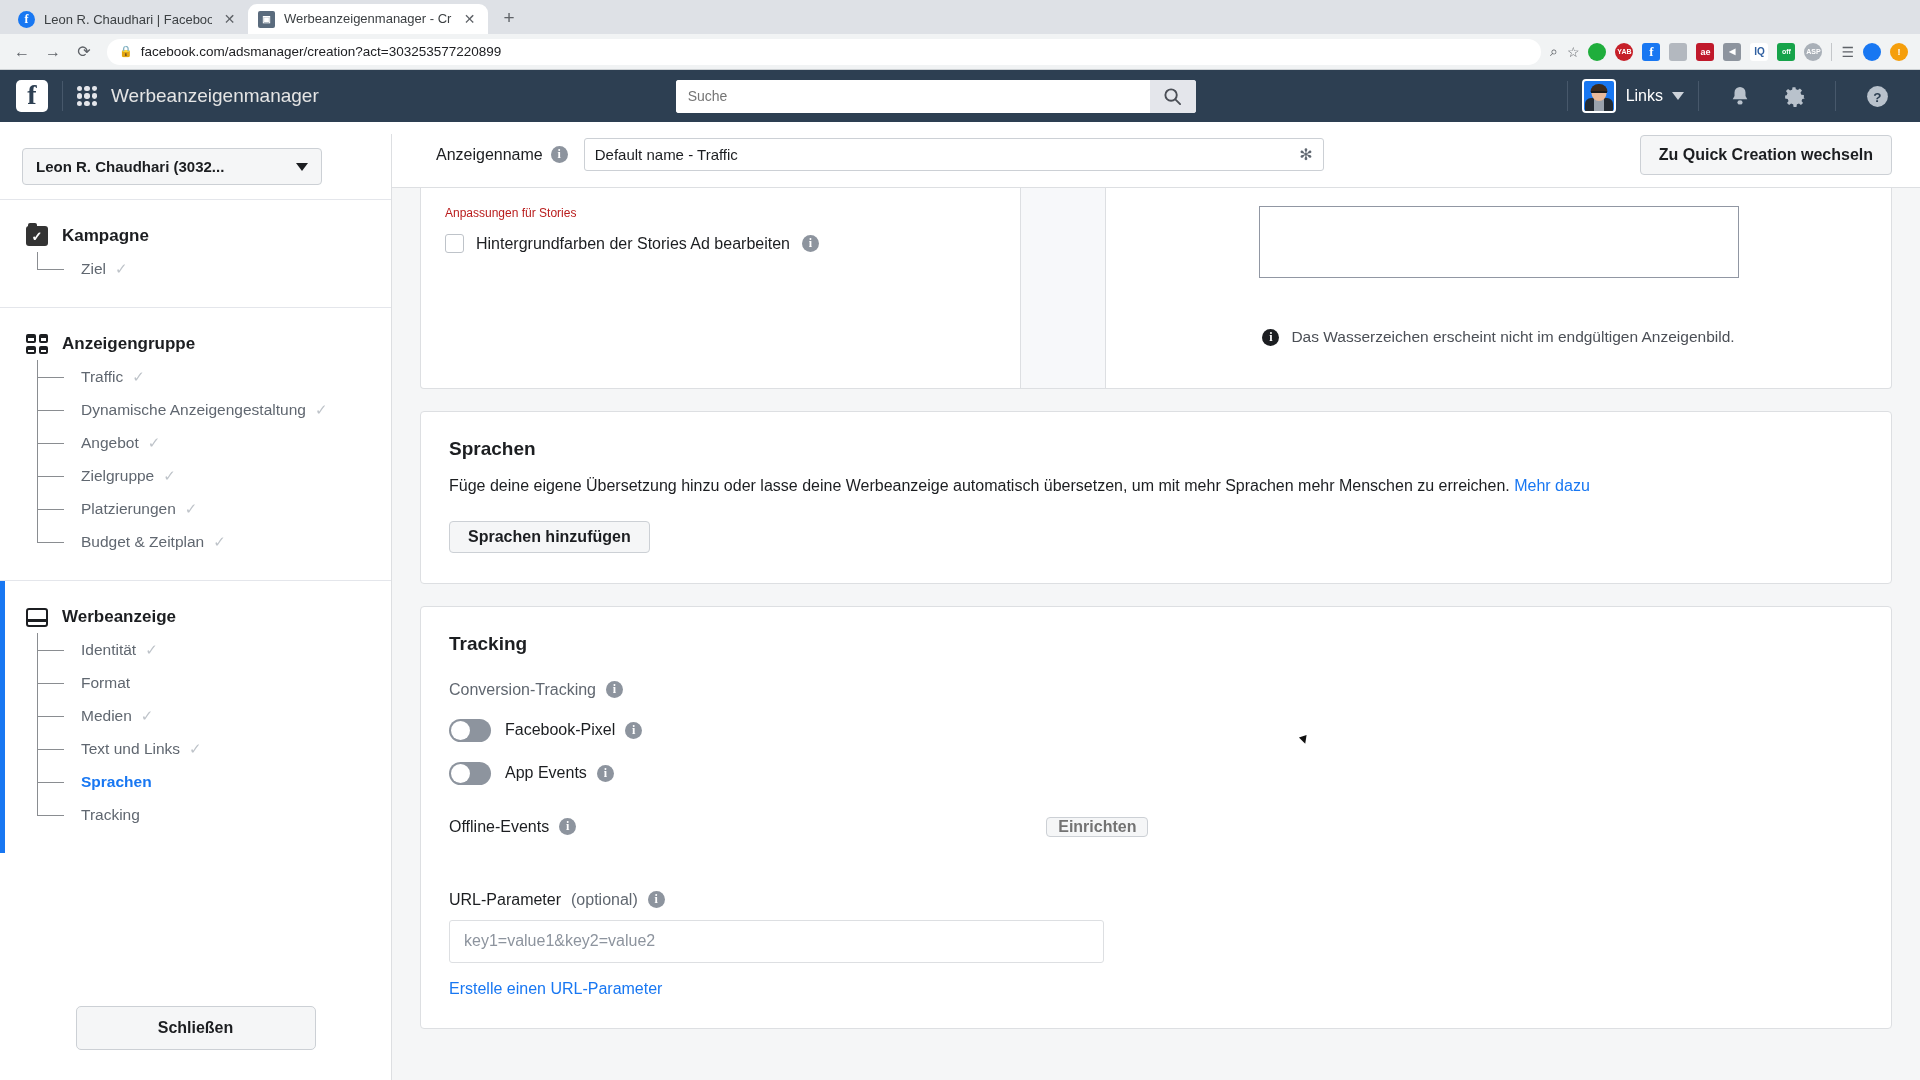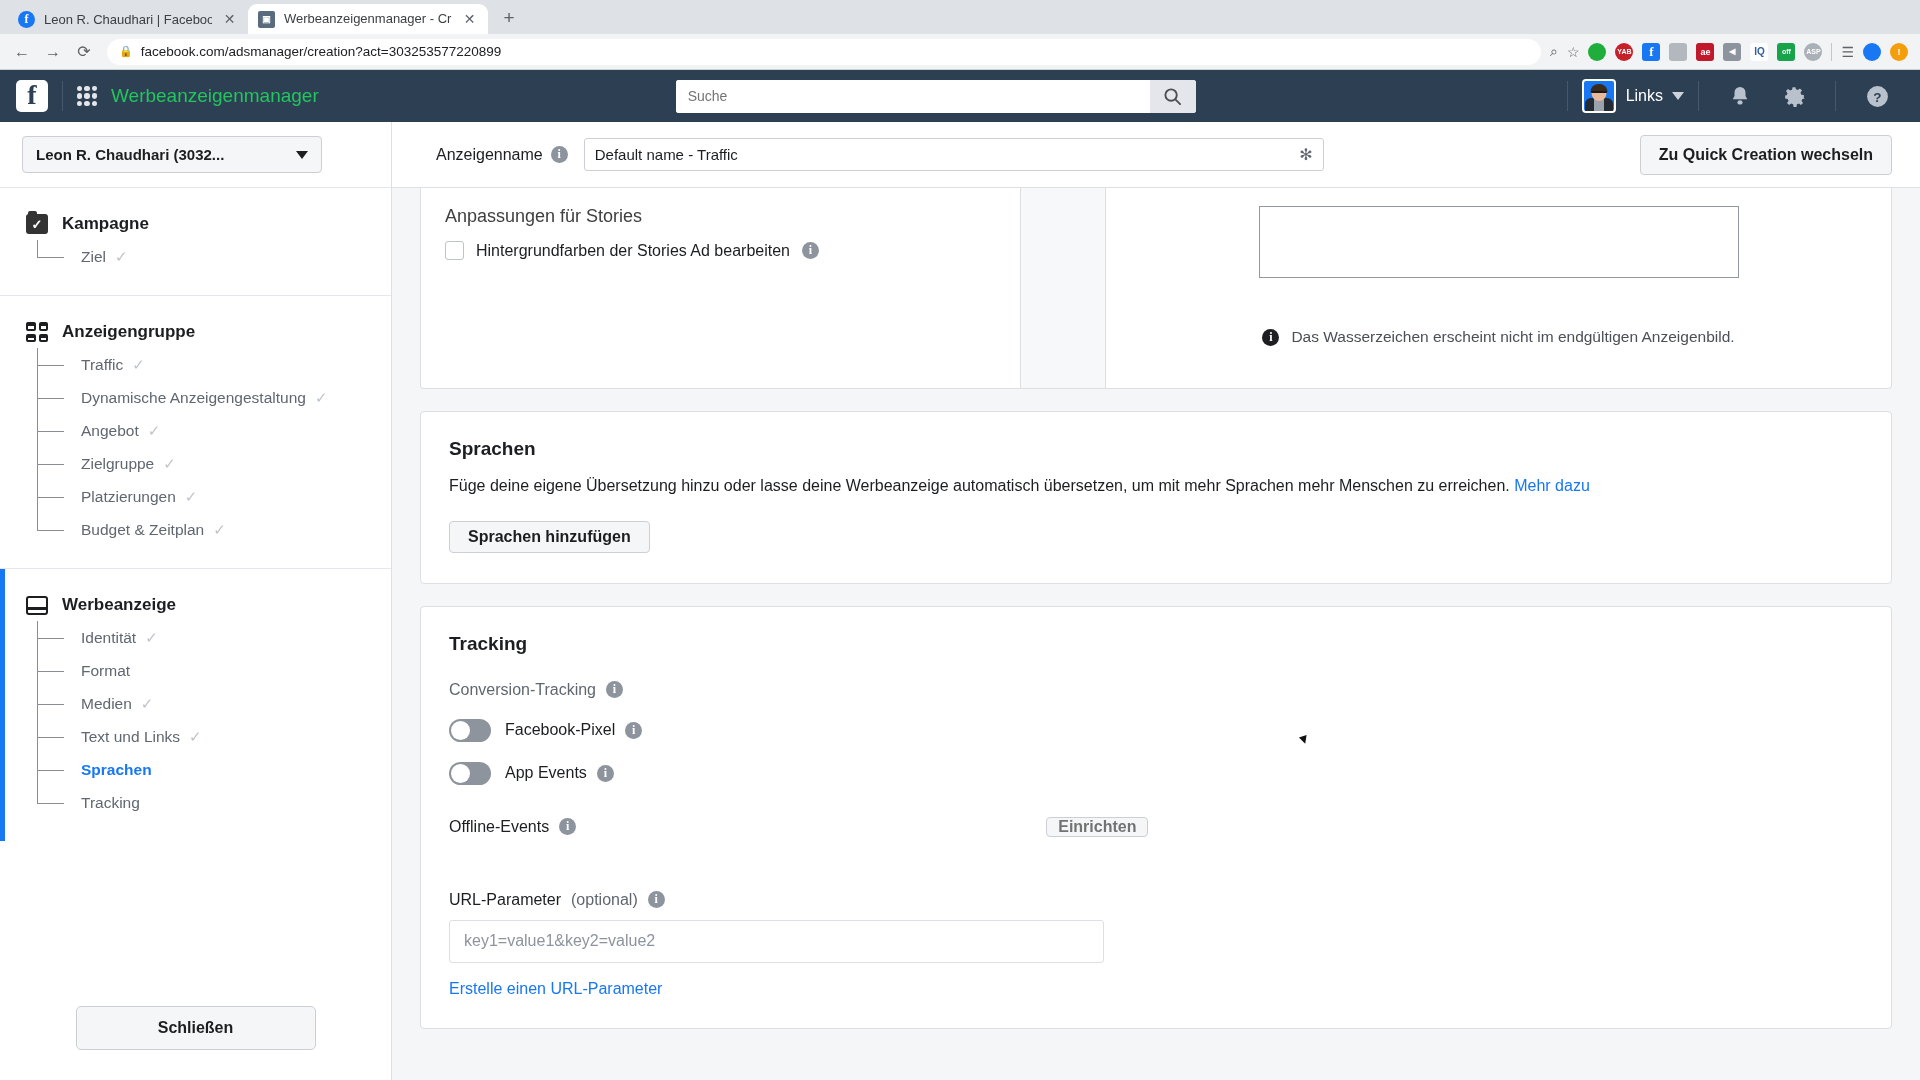"Werbeanzeigenmanager" .app-title { color: #22c55e -> #e5e5e5 }
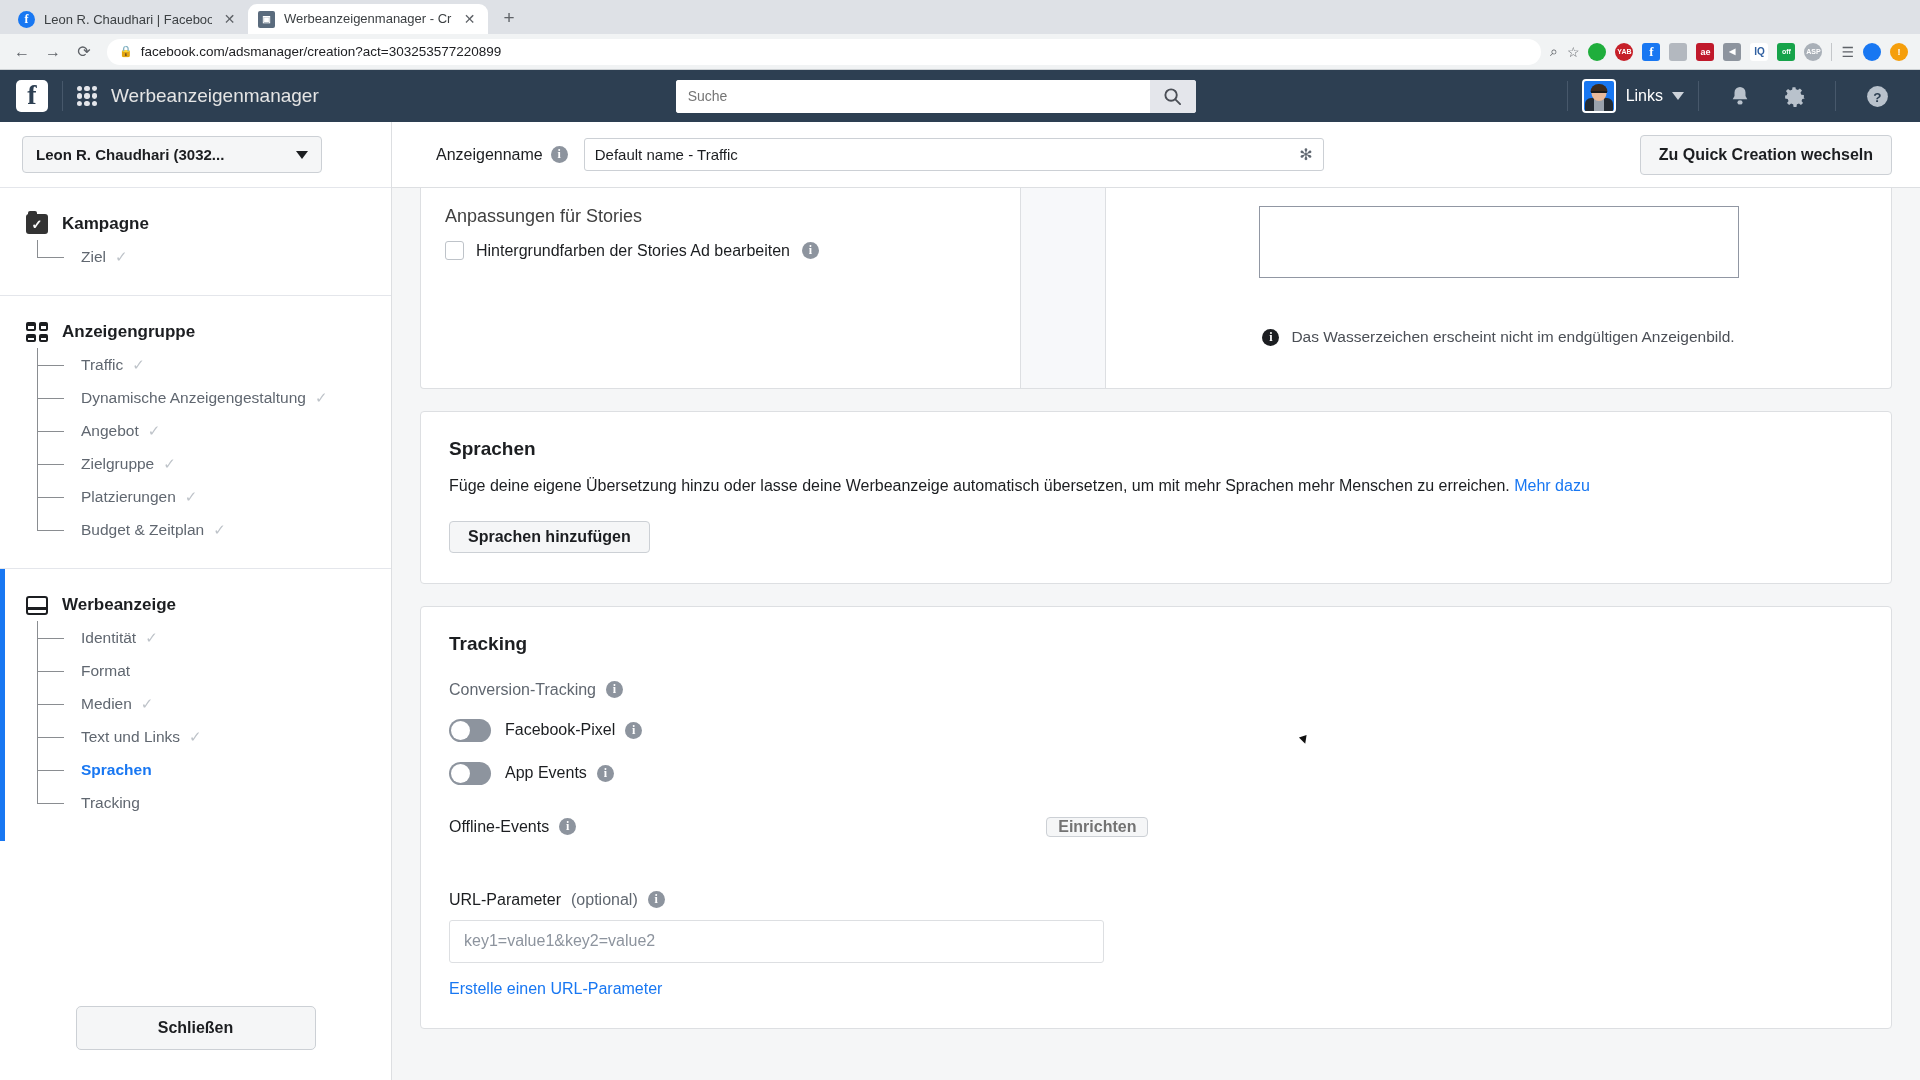"Leon R. Chaudhari (3032..." .sidebar { margin-top: none -> 12px }
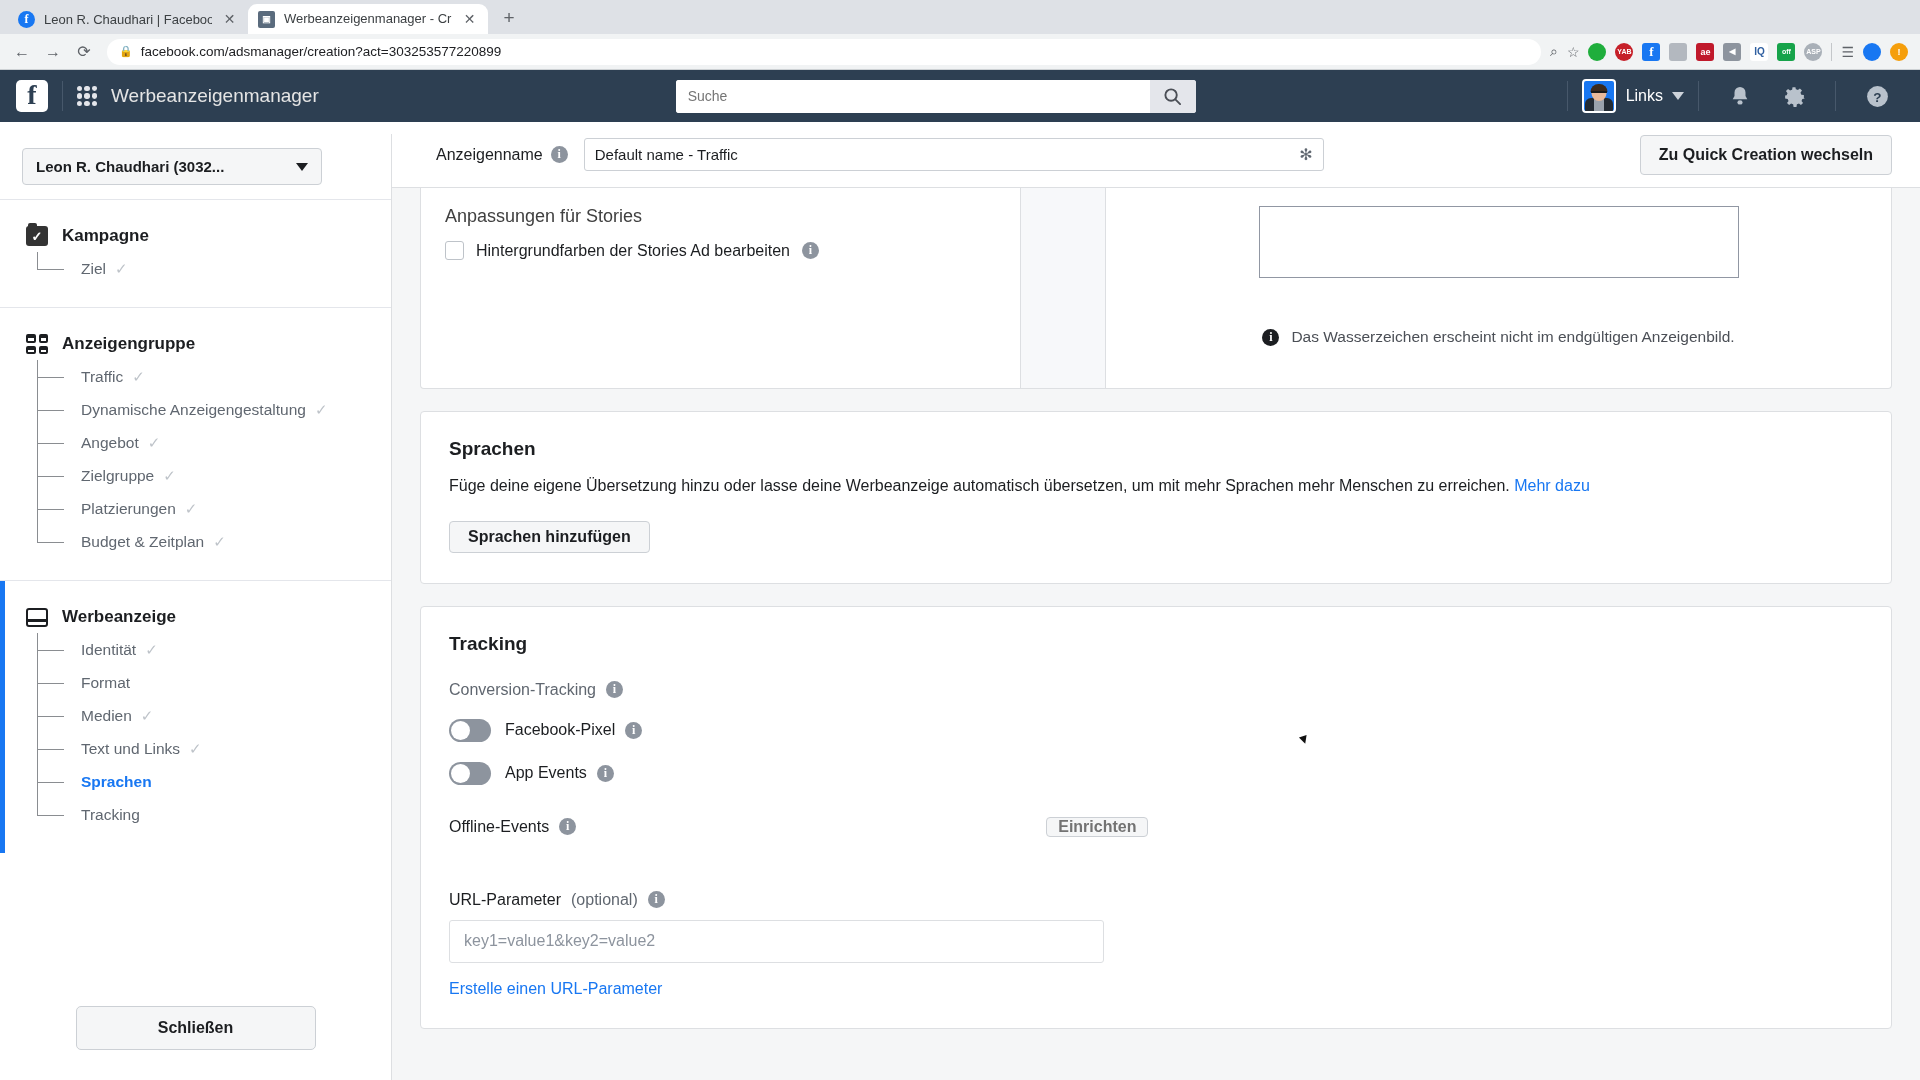"Anpassungen für Stories" .sub-label { color: #404040 -> #b91c1c; font-size: 18px -> 12px }
